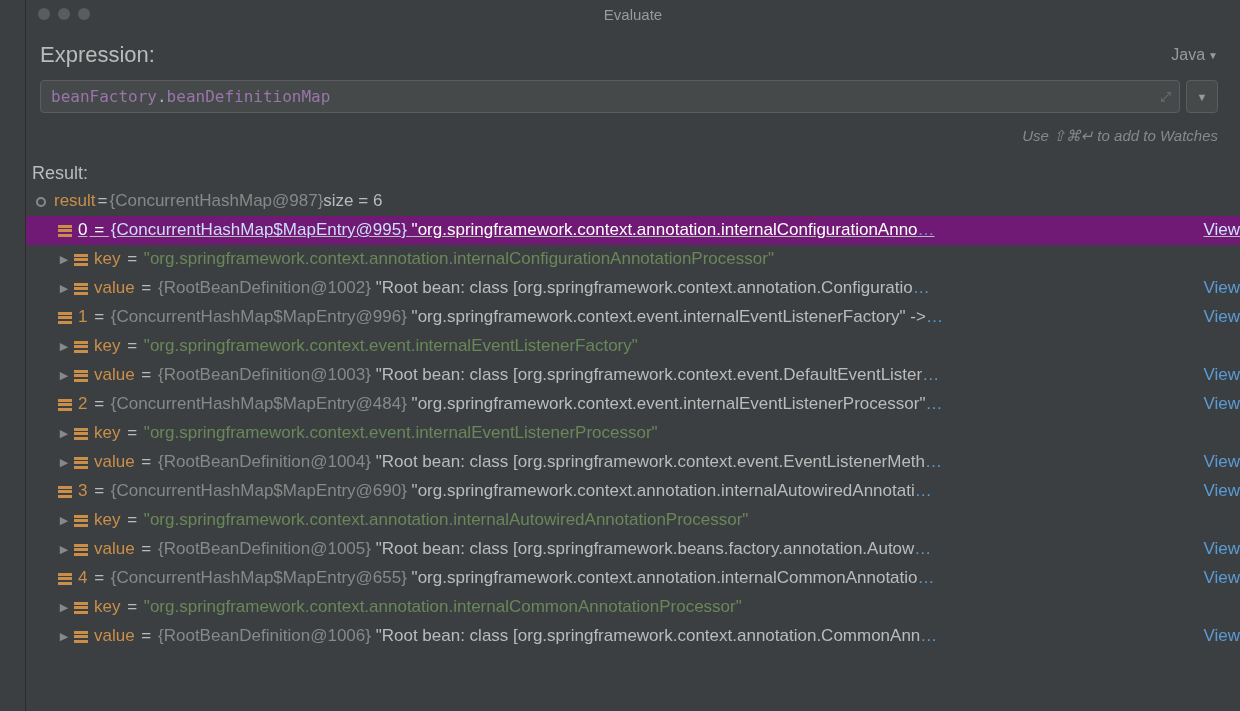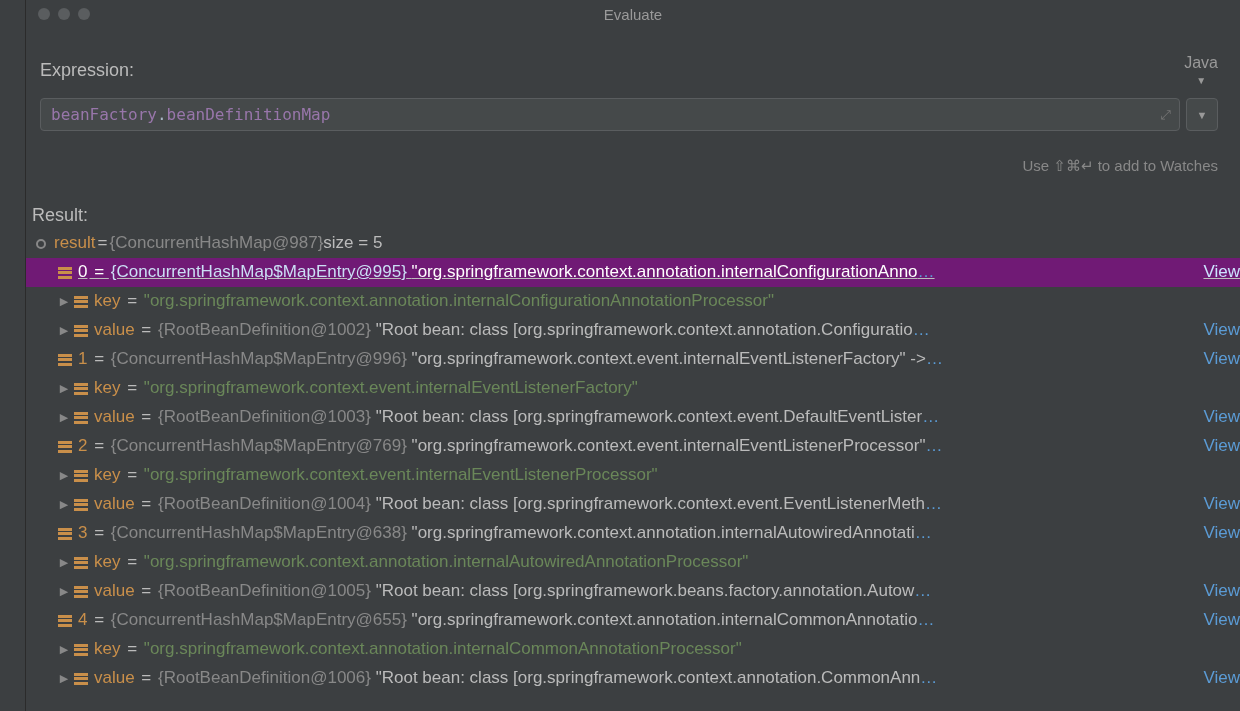"Evaluate" .main { gap: 12px -> none }
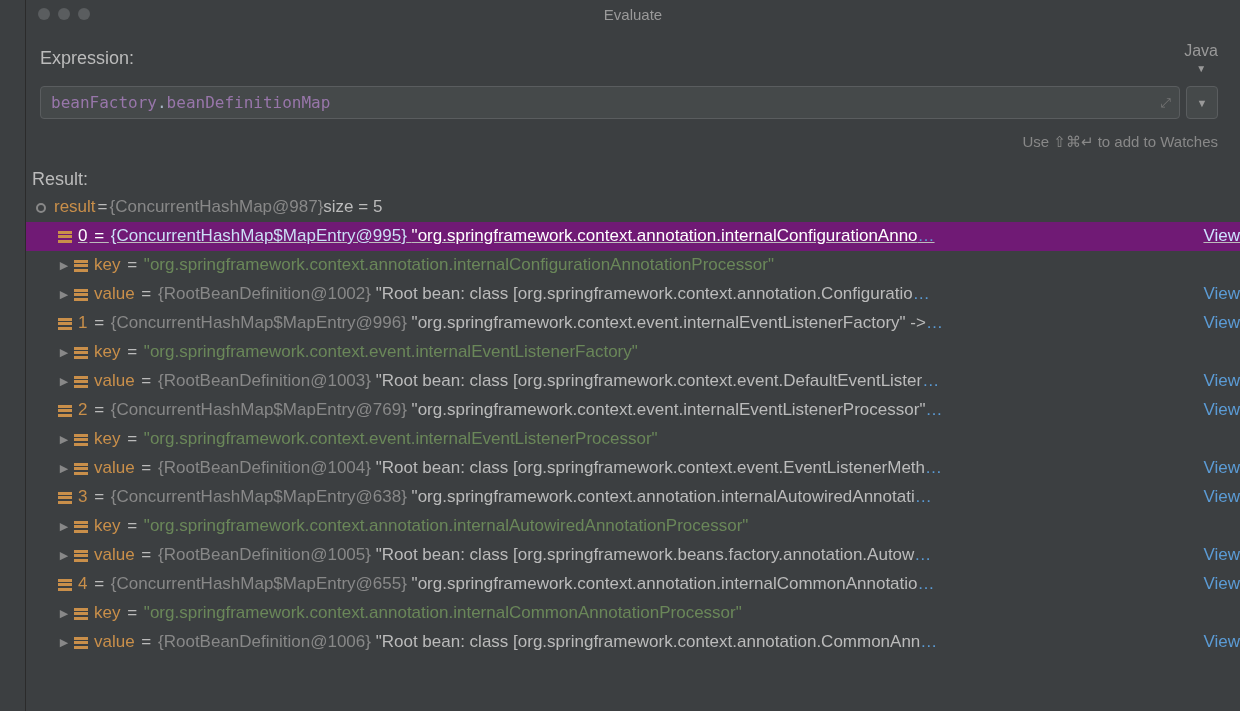"Expression:" .expr-label { font-size: 18px -> 22px }
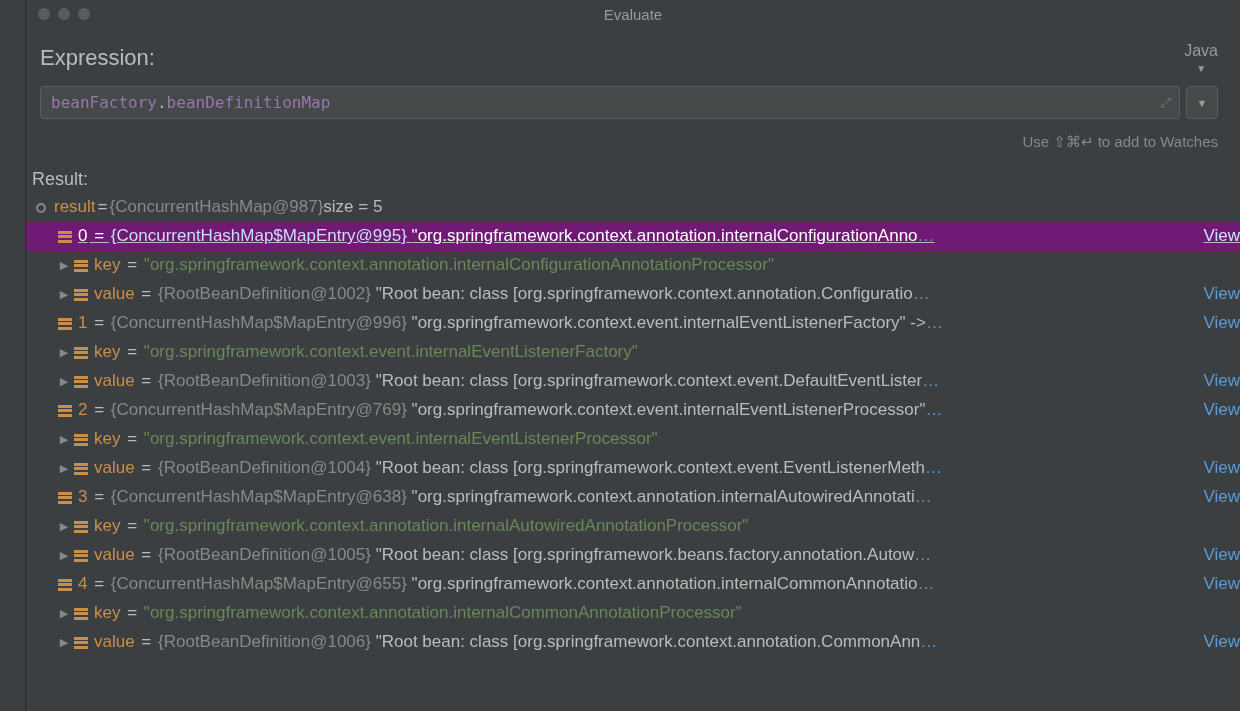"Java" .lang-select { flex-direction: column -> none }
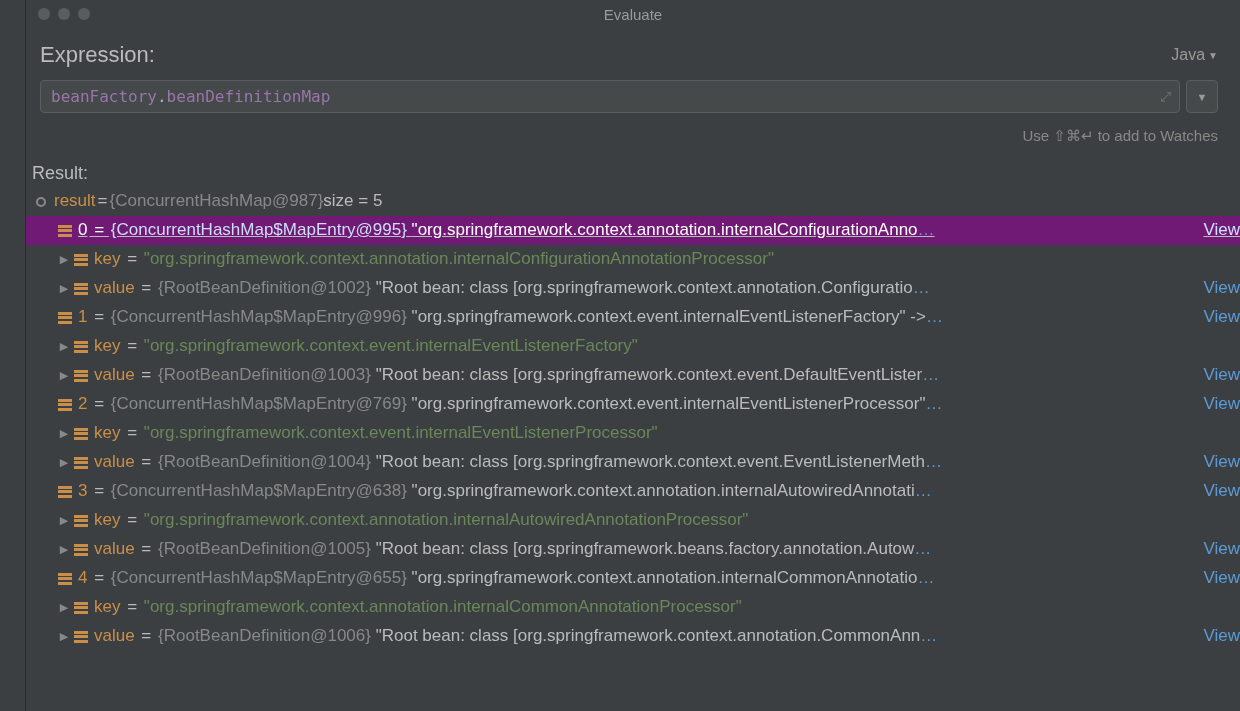"Use ⇧⌘↵ to add to" .hint { font-style: none -> italic }
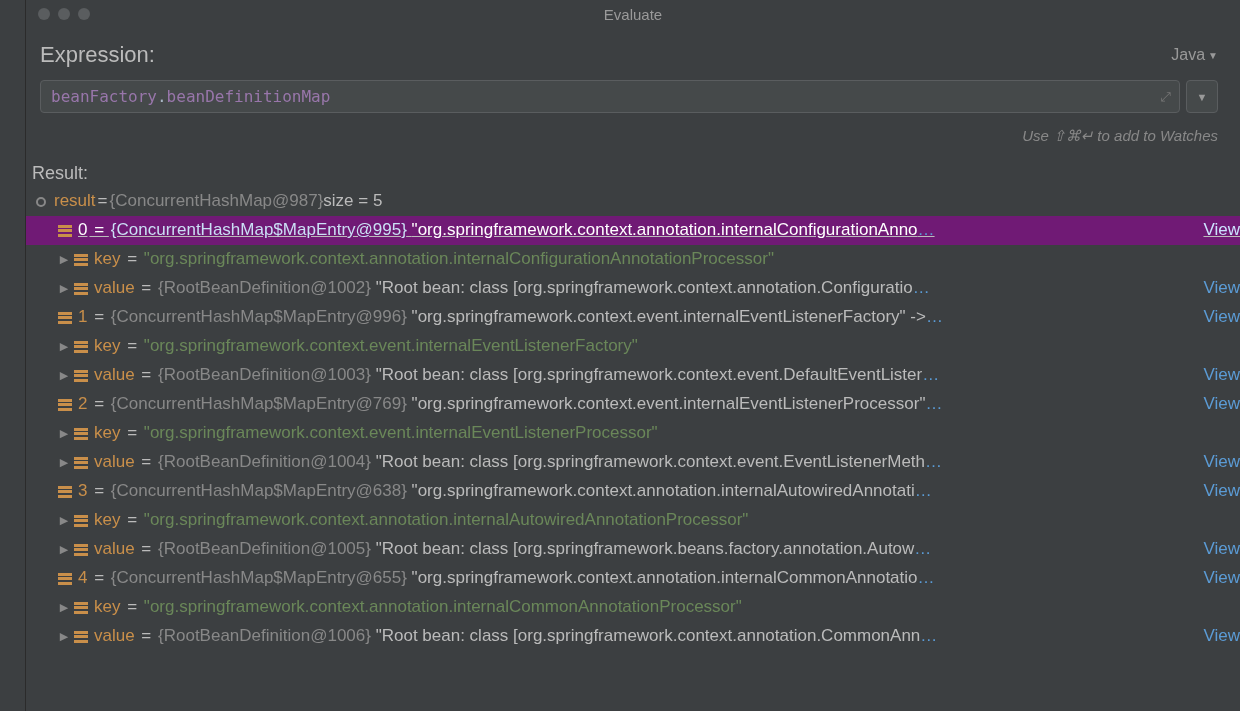"size = 5" span.rootstr { text: 5 -> 6 }
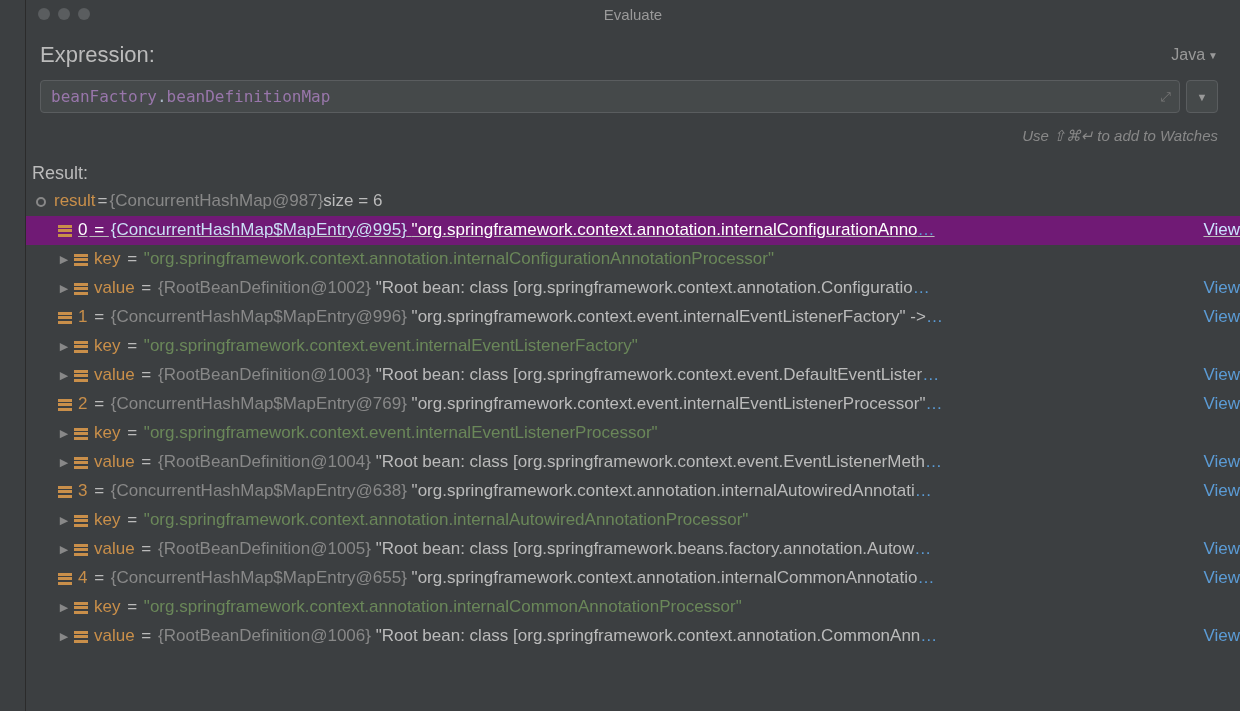"{ConcurrentHashMap$MapEntry@769}" span.obj { text: ConcurrentHashMap$MapEntry@769 -> ConcurrentHashMap$MapEntry@484 }
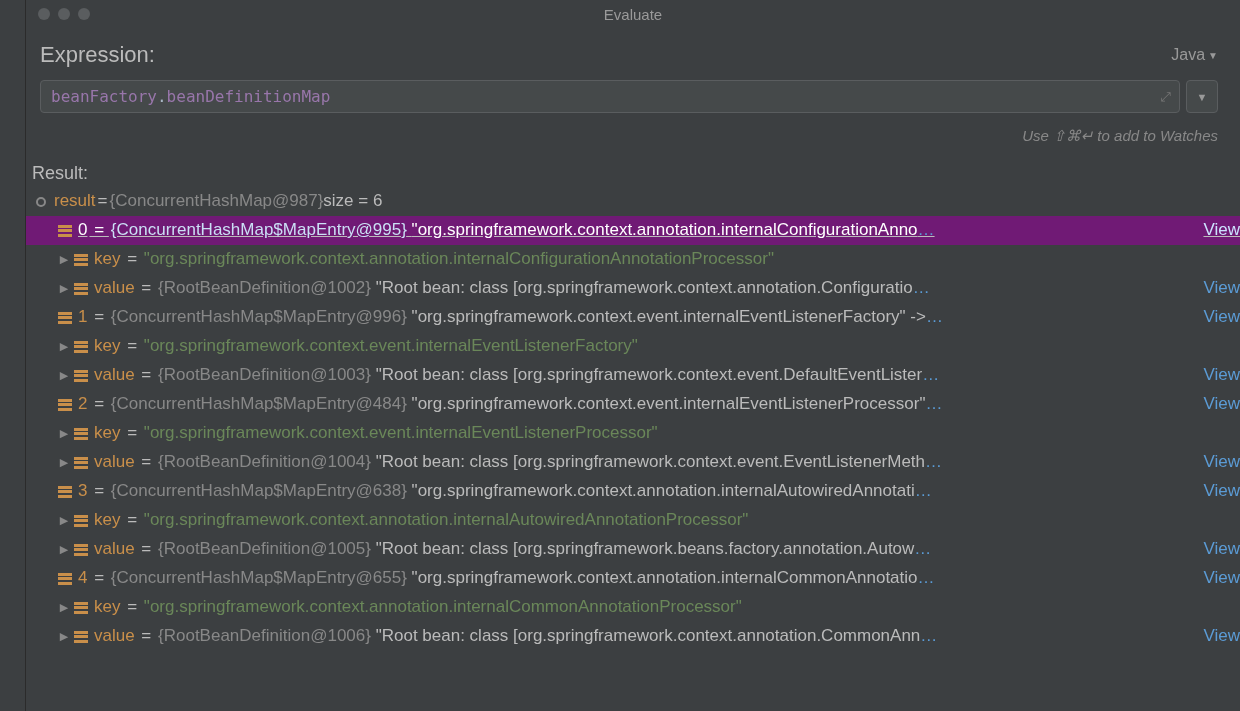"{ConcurrentHashMap$MapEntry@638}" span.obj { text: ConcurrentHashMap$MapEntry@638 -> ConcurrentHashMap$MapEntry@690 }
